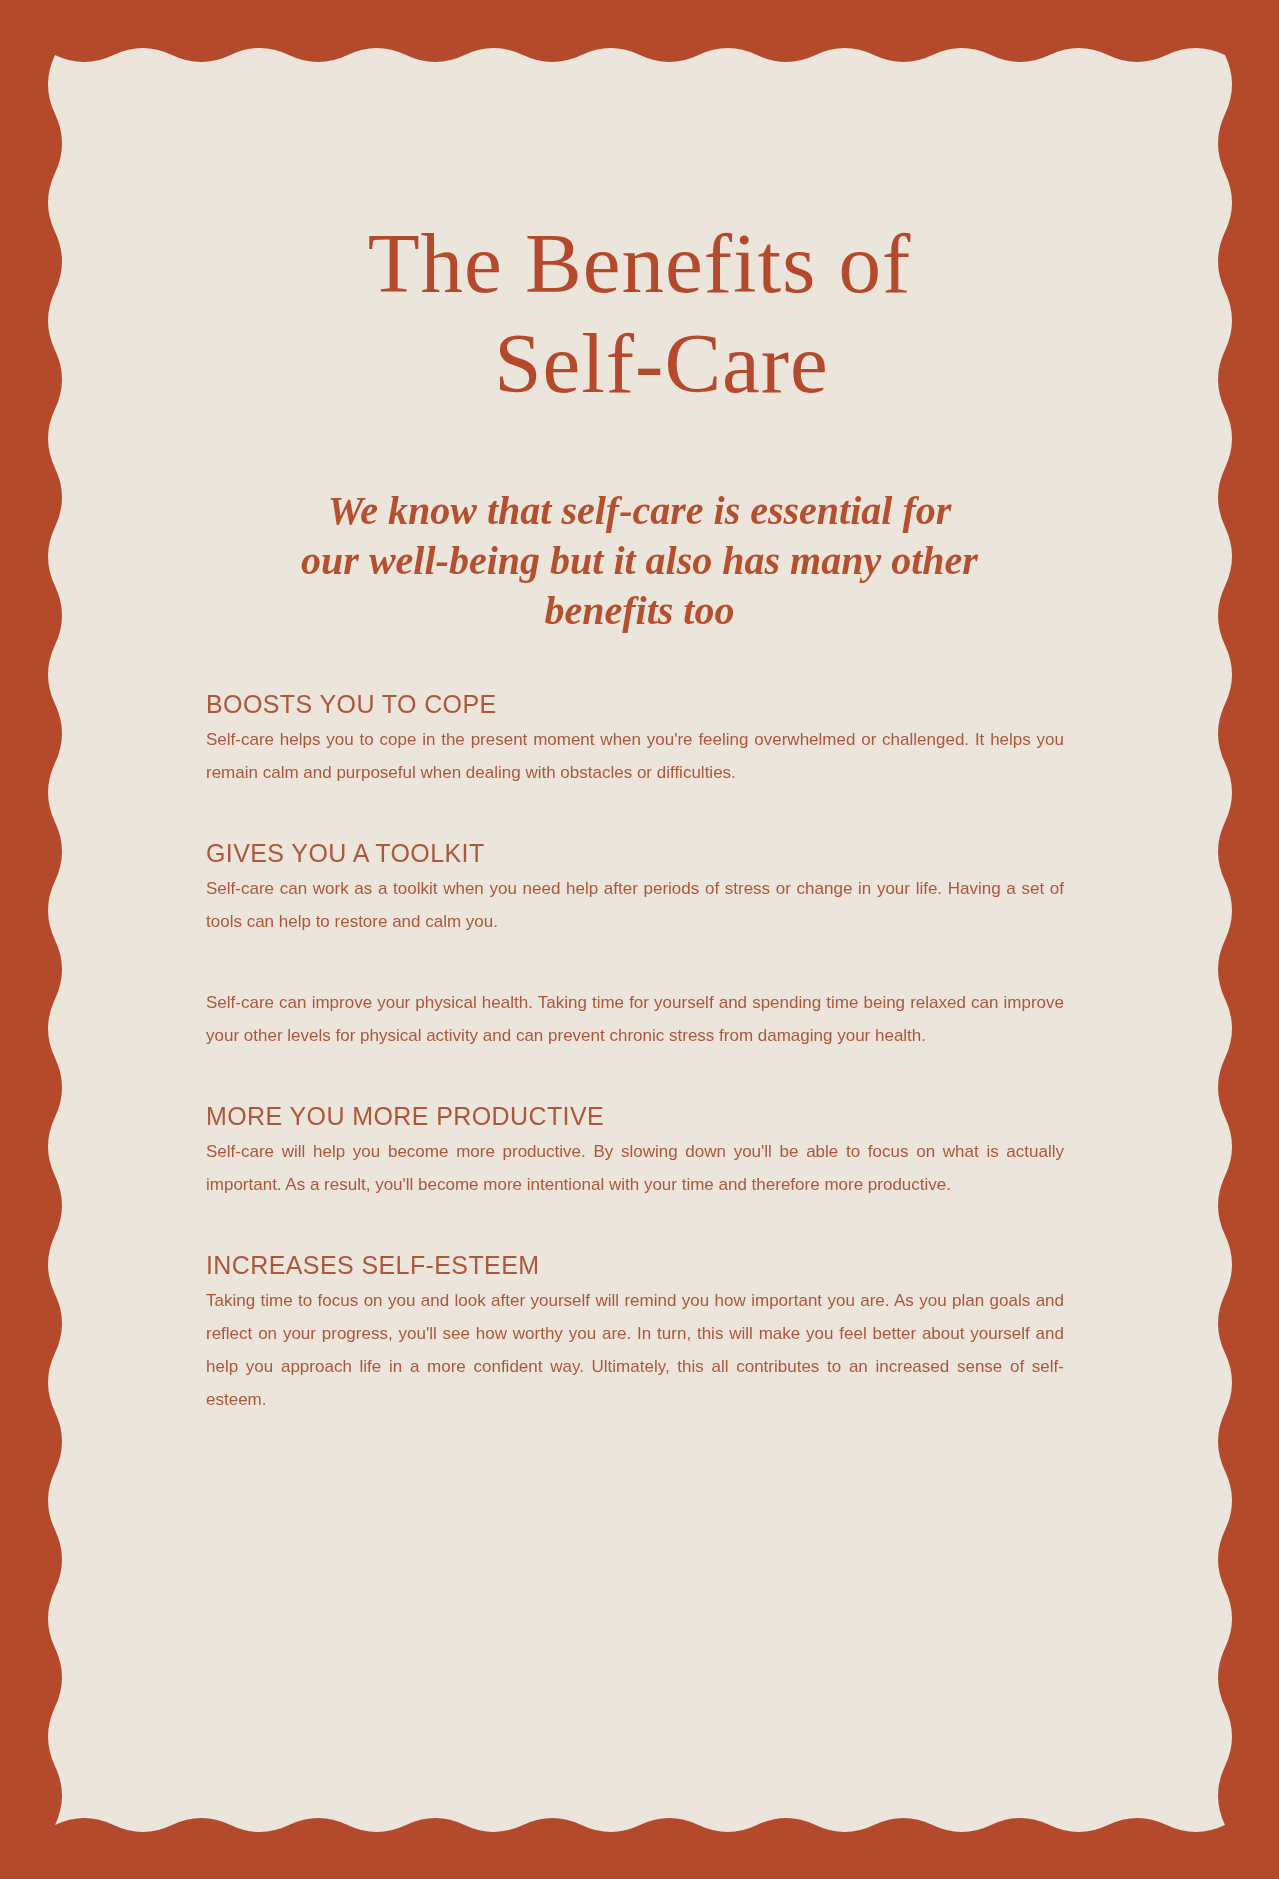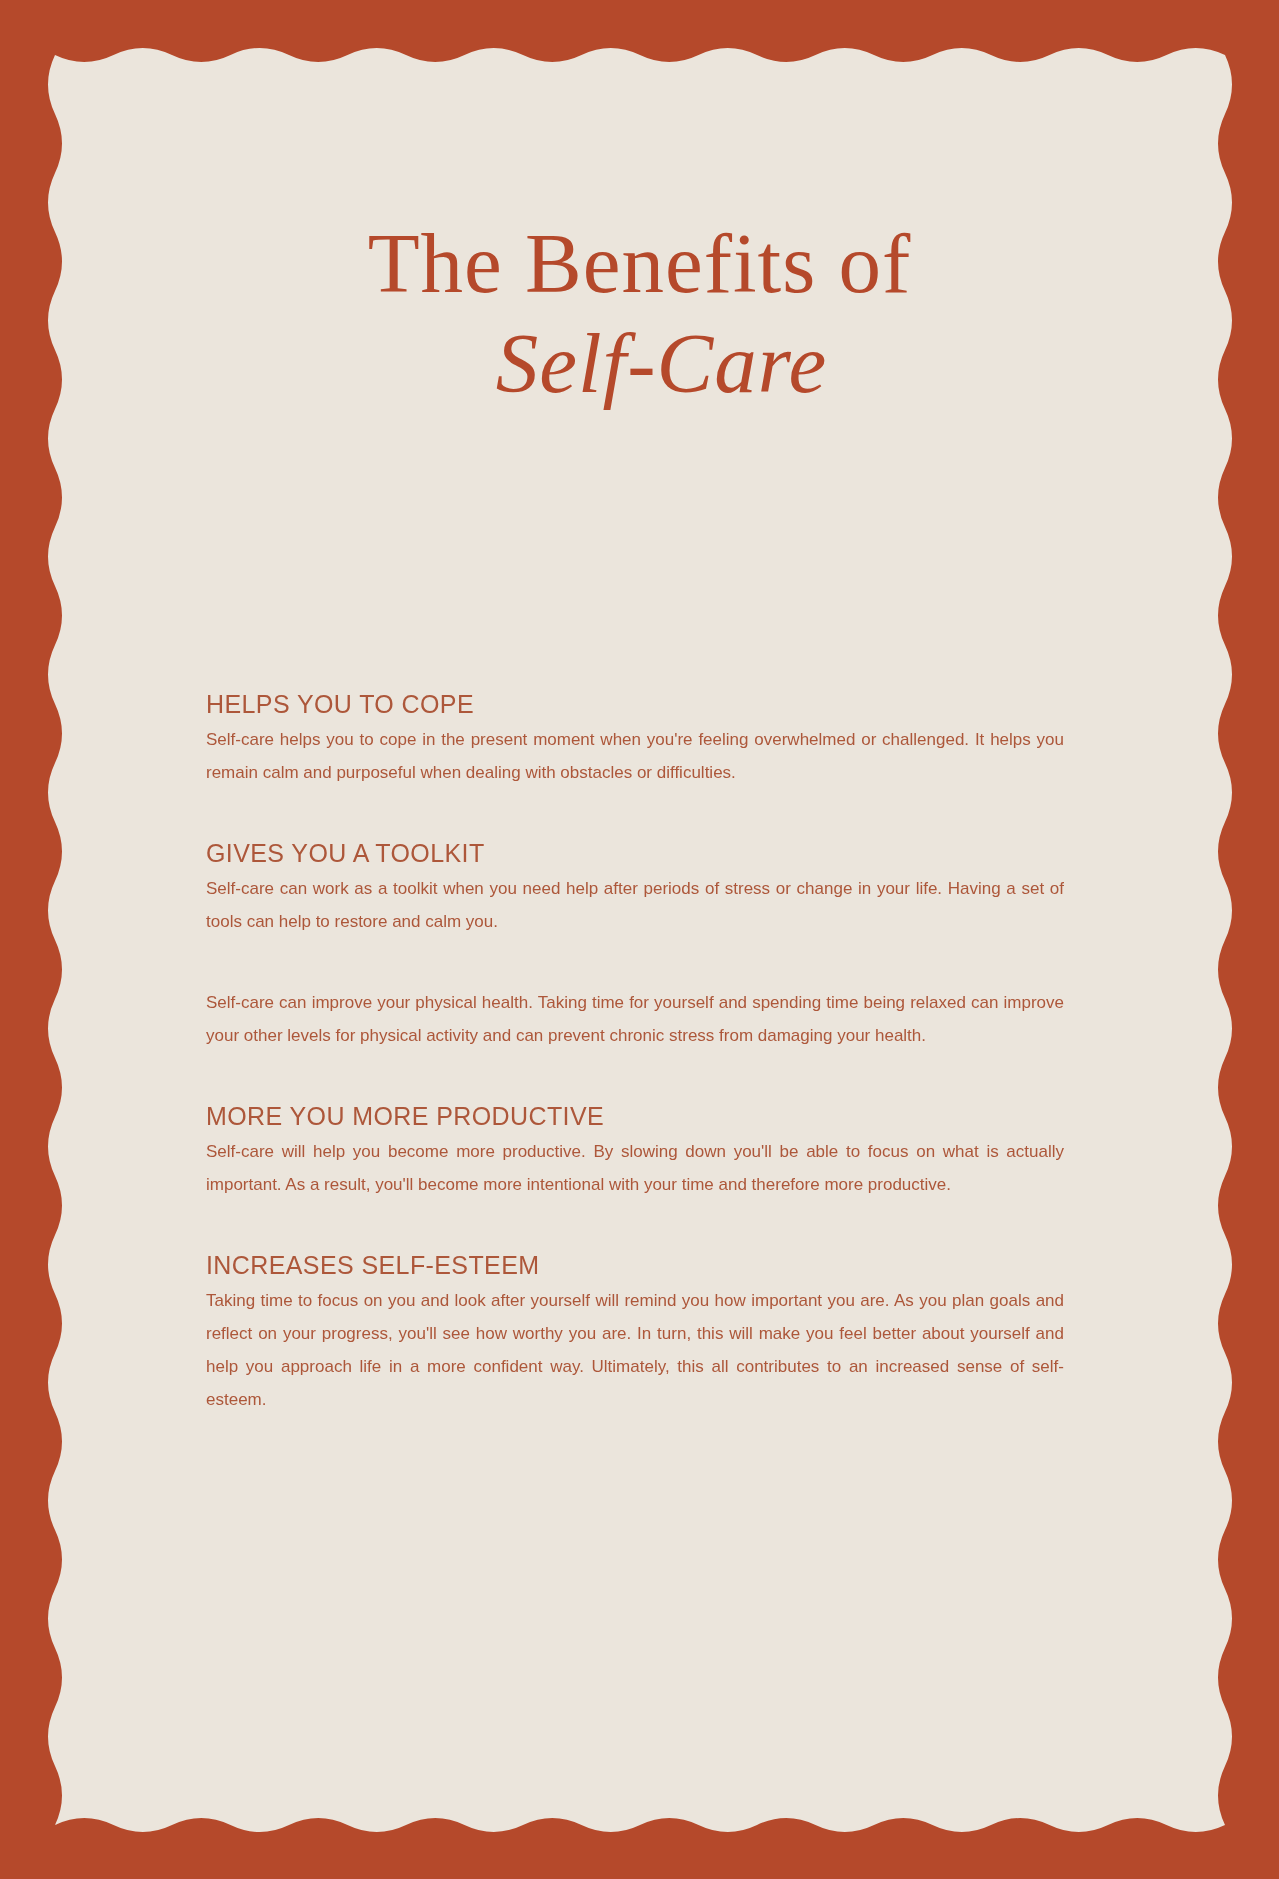"Self-Care" .title .line.italic { font-style: italic -> none }
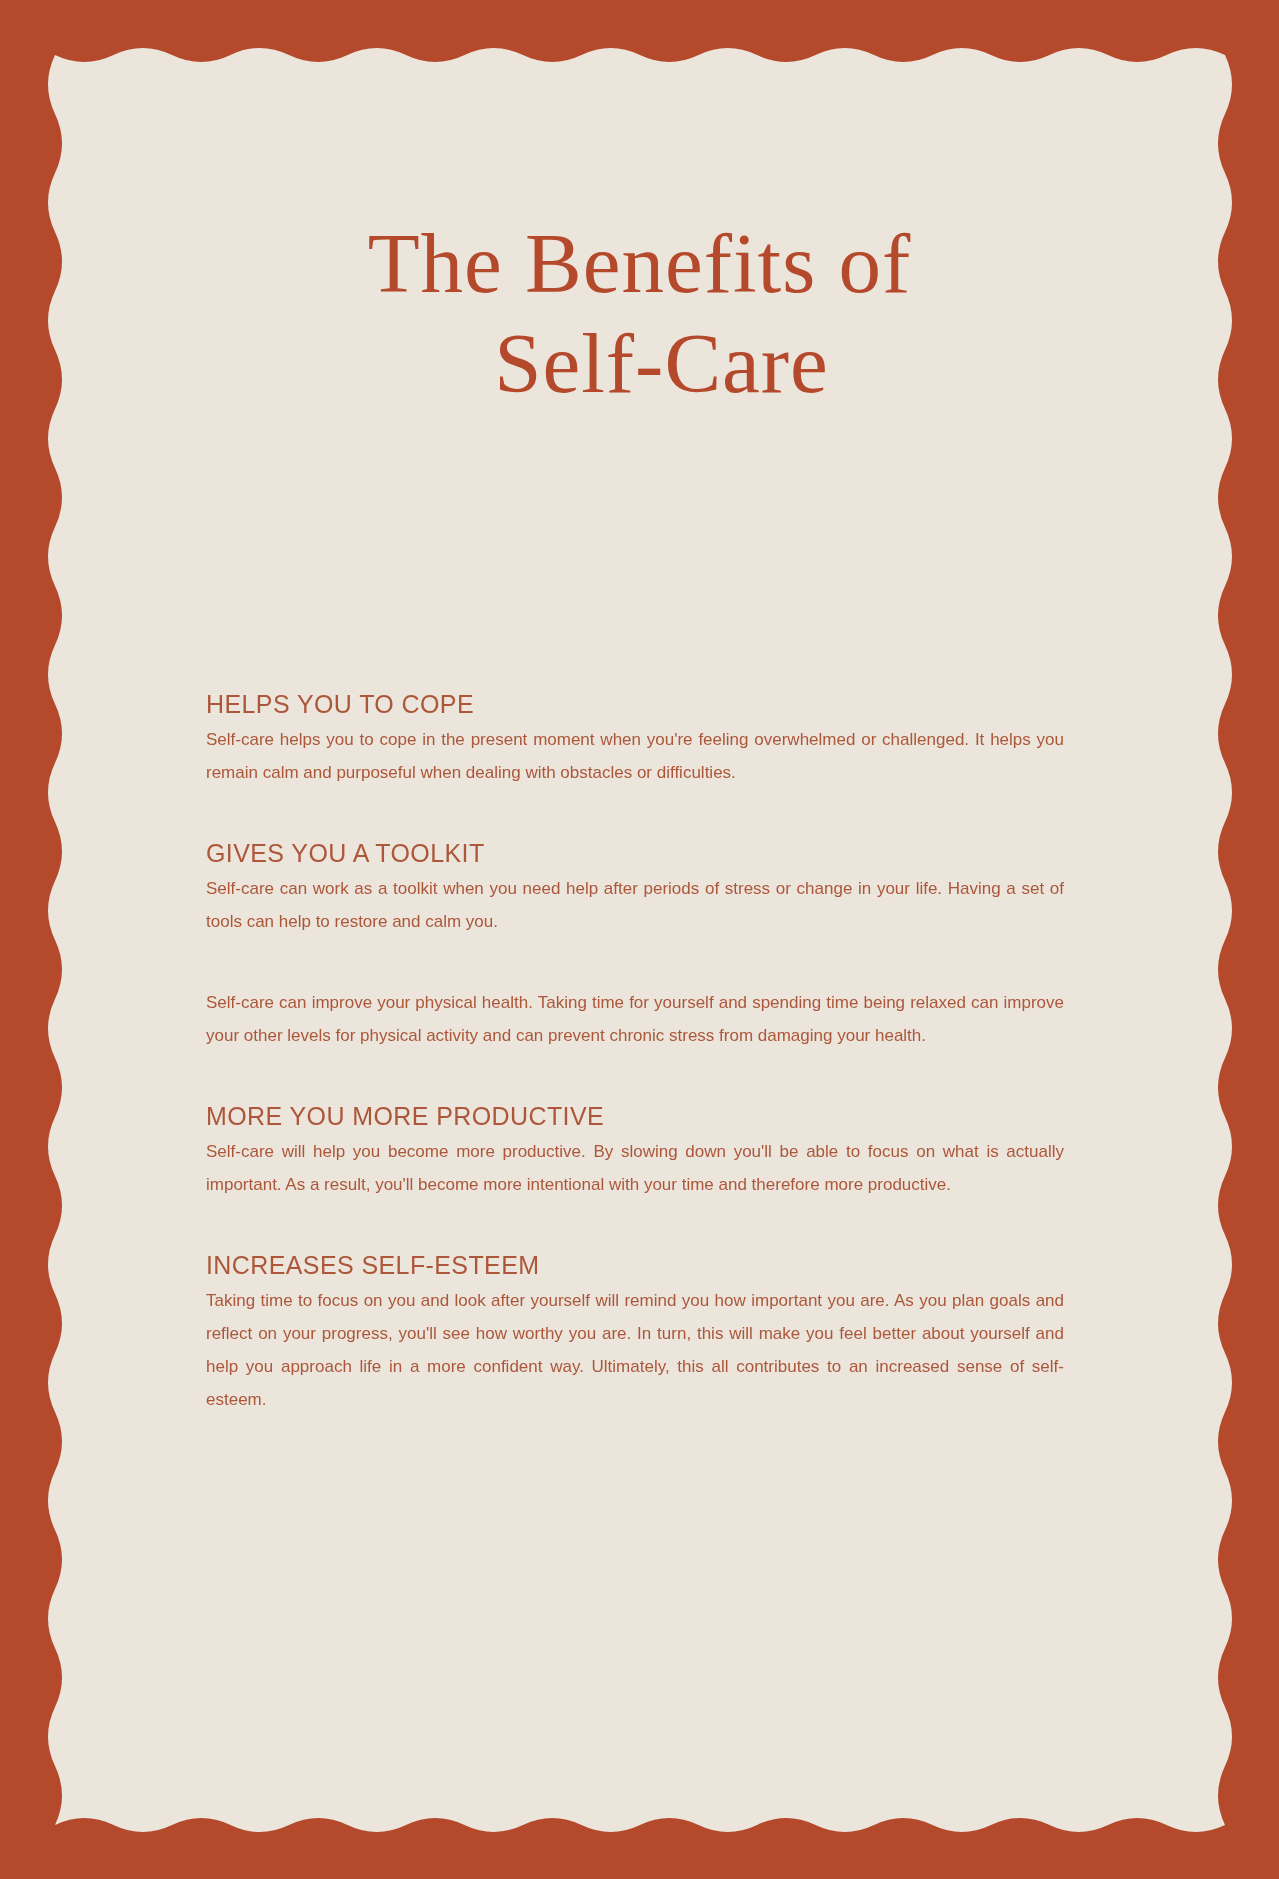"We know that self-care is" div.subtitle { html: none -> <div> <span>We know that self-care is essential for</span> <span>our well-being but it also has many other</span> <span>benefits too</span> </div> }
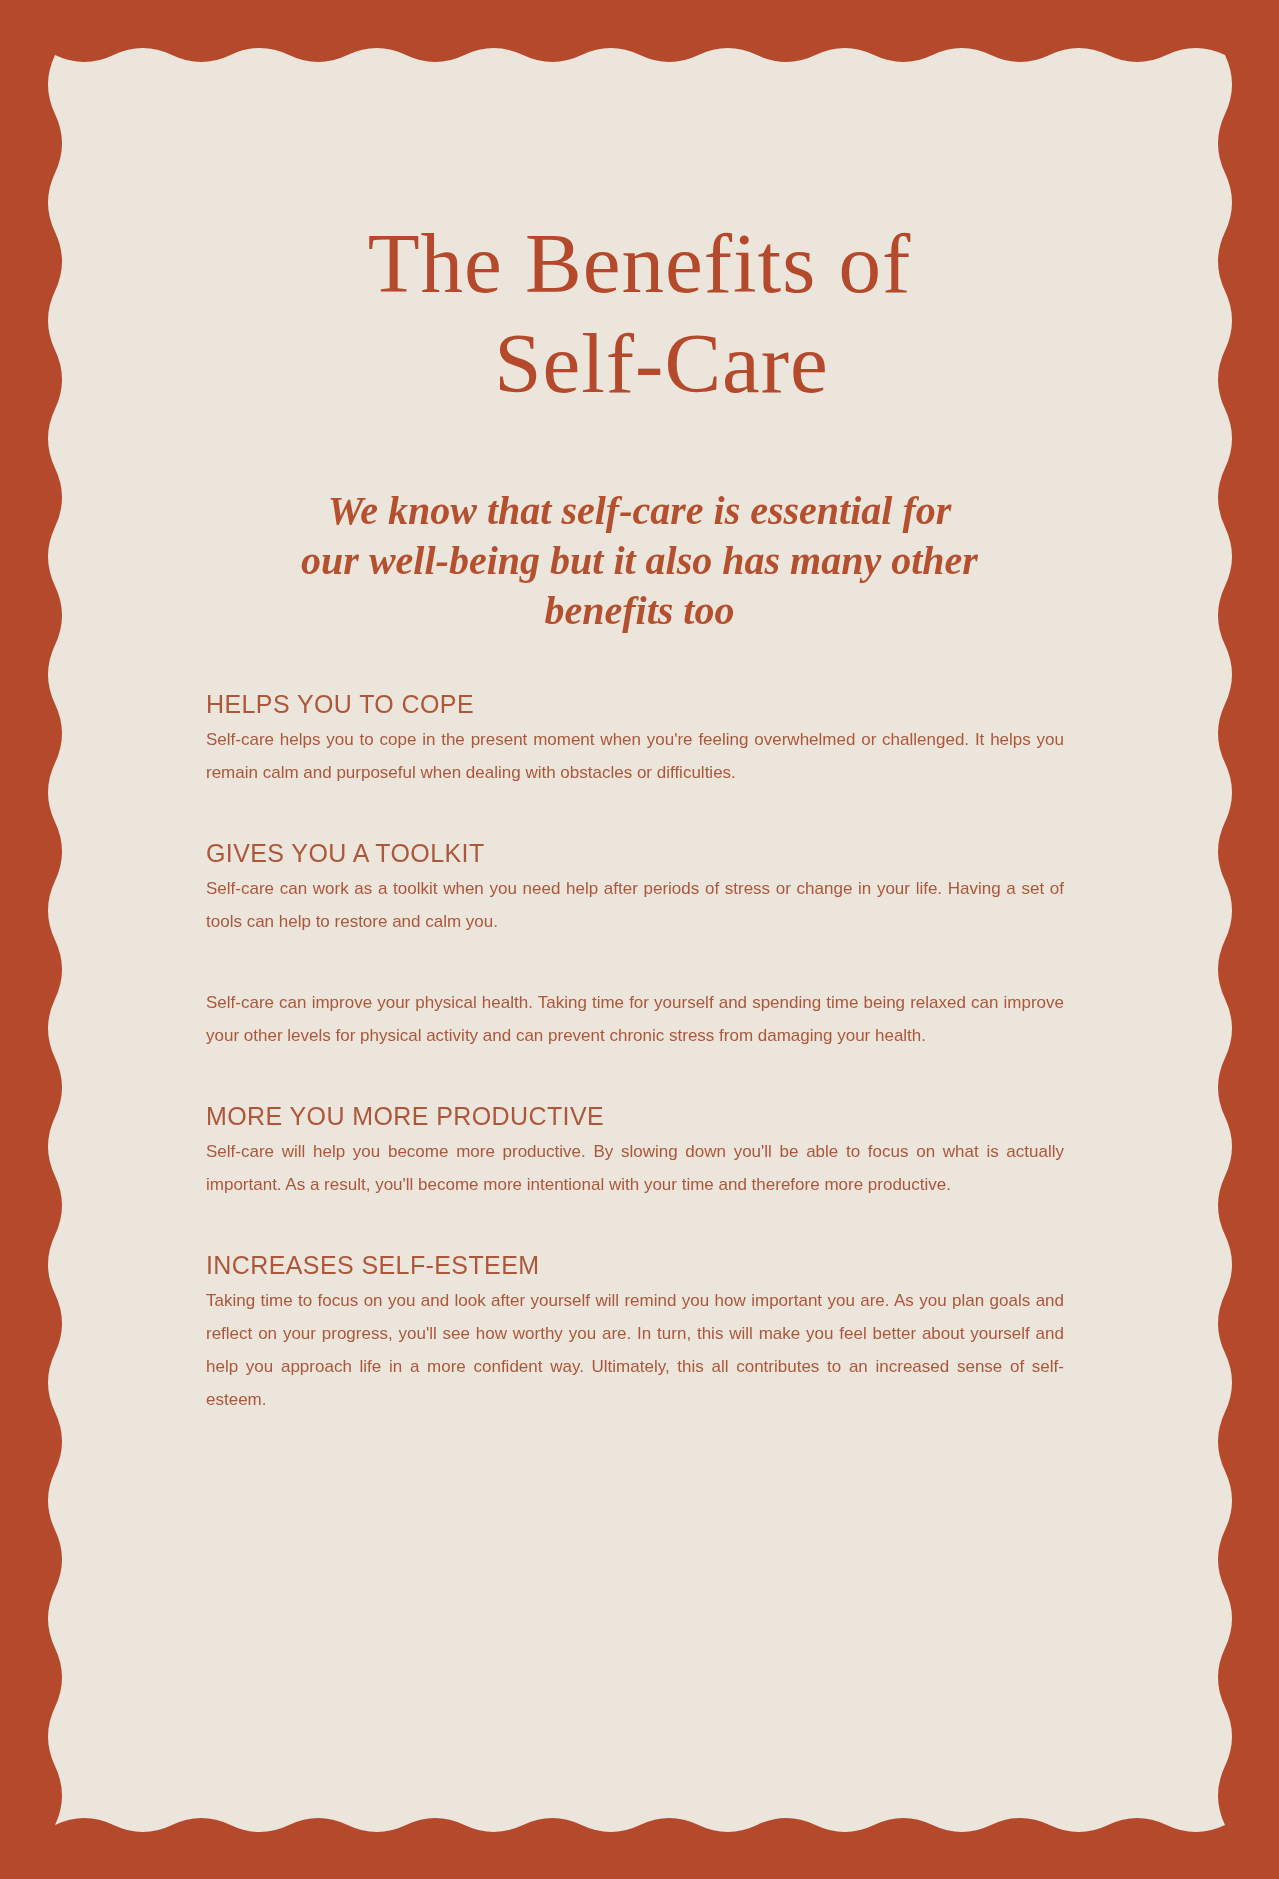"HELPS YOU TO COPE" h2 { text: HELPS -> BOOSTS }
